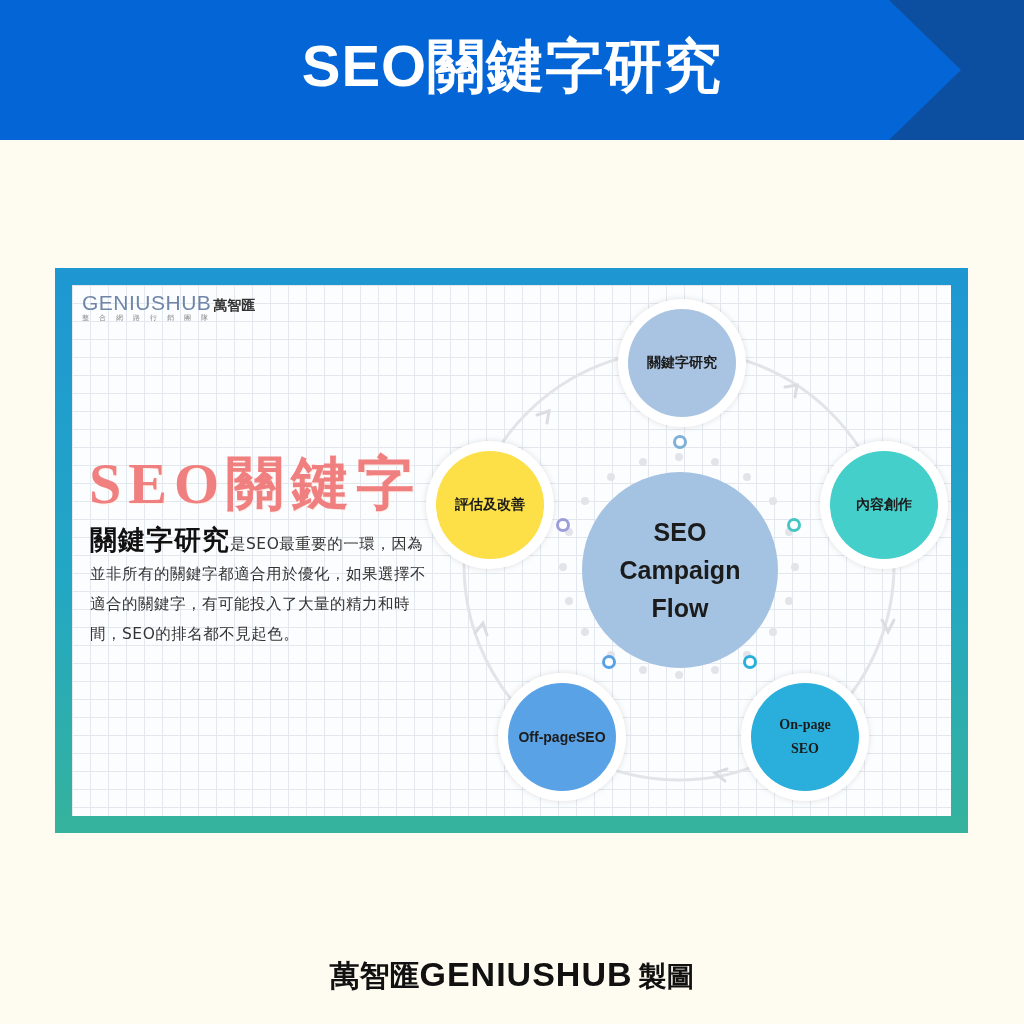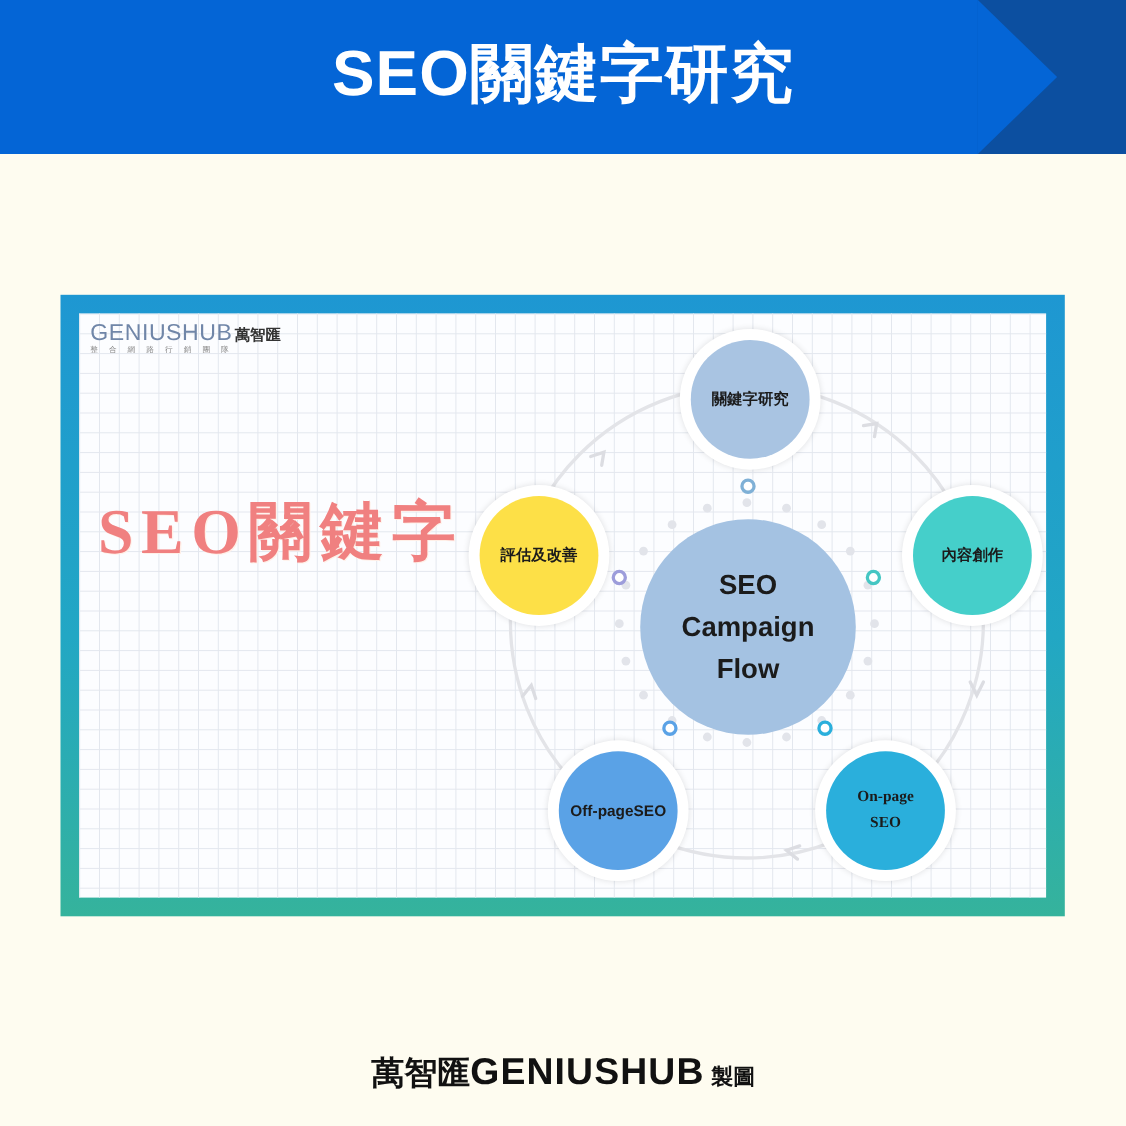"關鍵字研究是SEO最重要的一環，因為並非所有的關鍵字都適合用於優化，如果選擇不適" div.desc { html: none -> <div> <span>關鍵字研究</span><span>是SEO最重要的一環，因為並非所有的關鍵字都適合用於優化，如果選擇不適合的關鍵字，有可能投入了大量的精力和時間，SEO的排名都不見起色。</span> </div> }
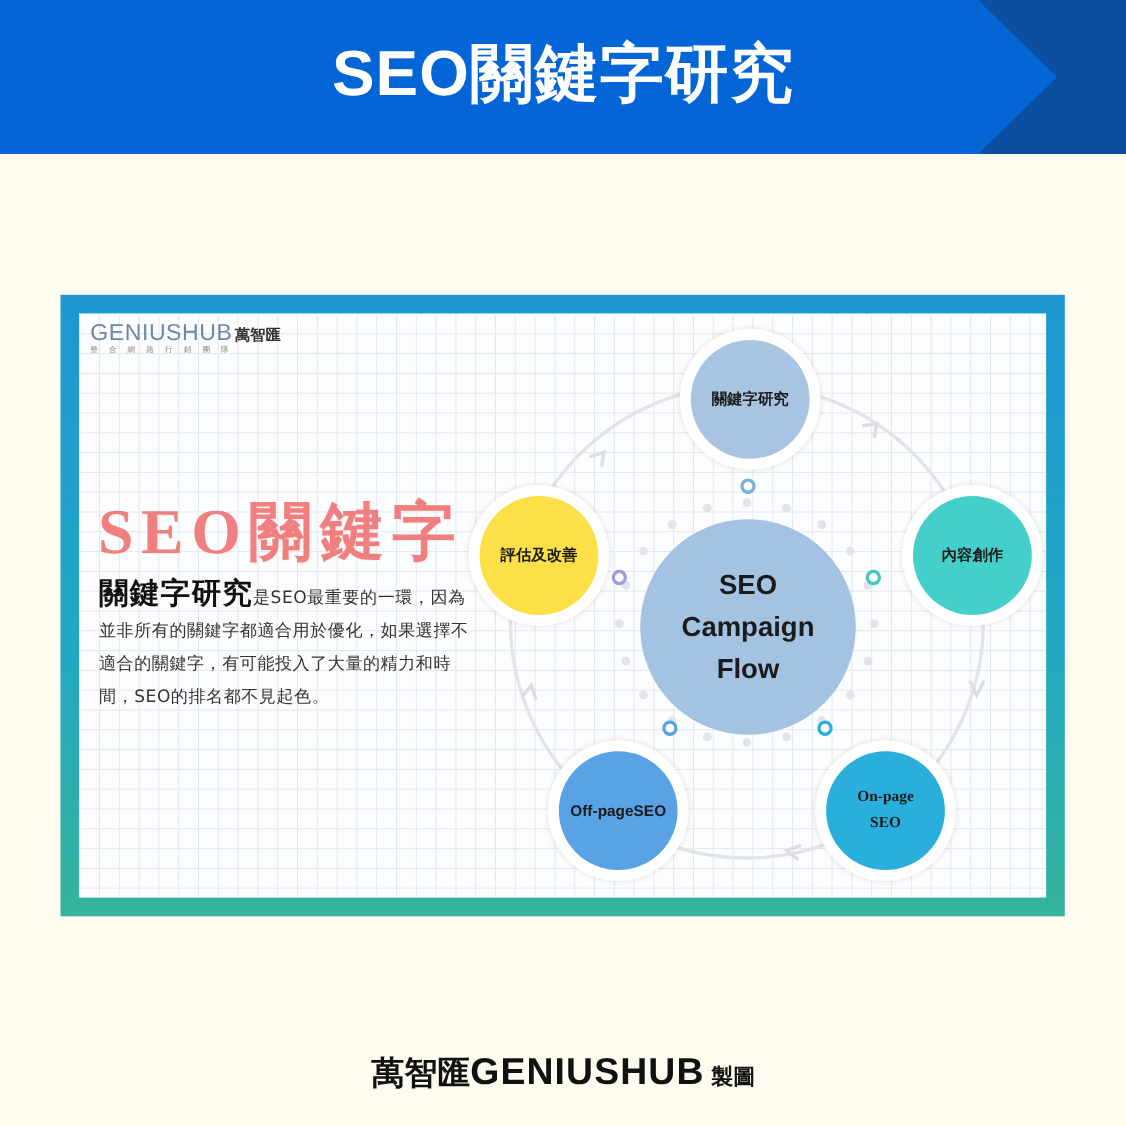"製圖" .footer .small { font-size: 20px -> 28px }
